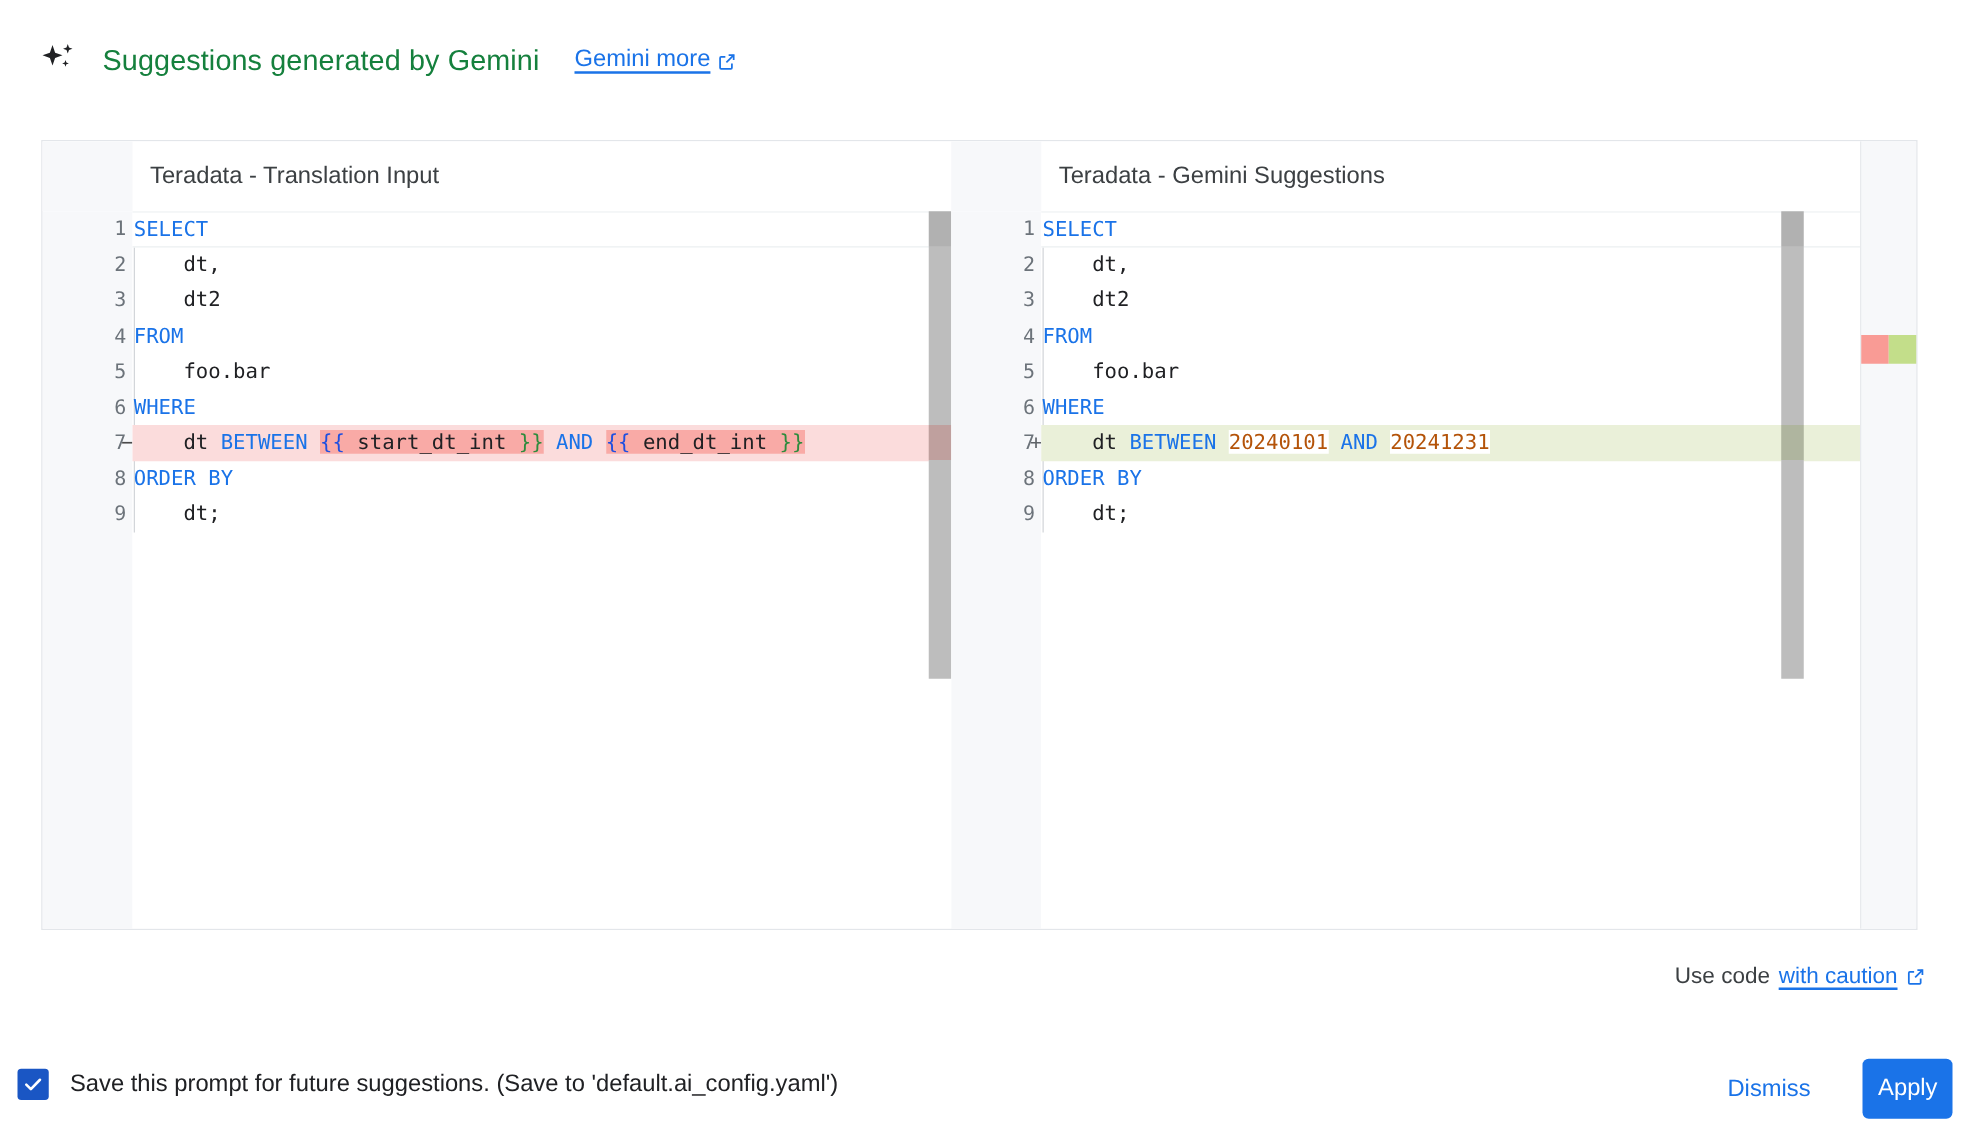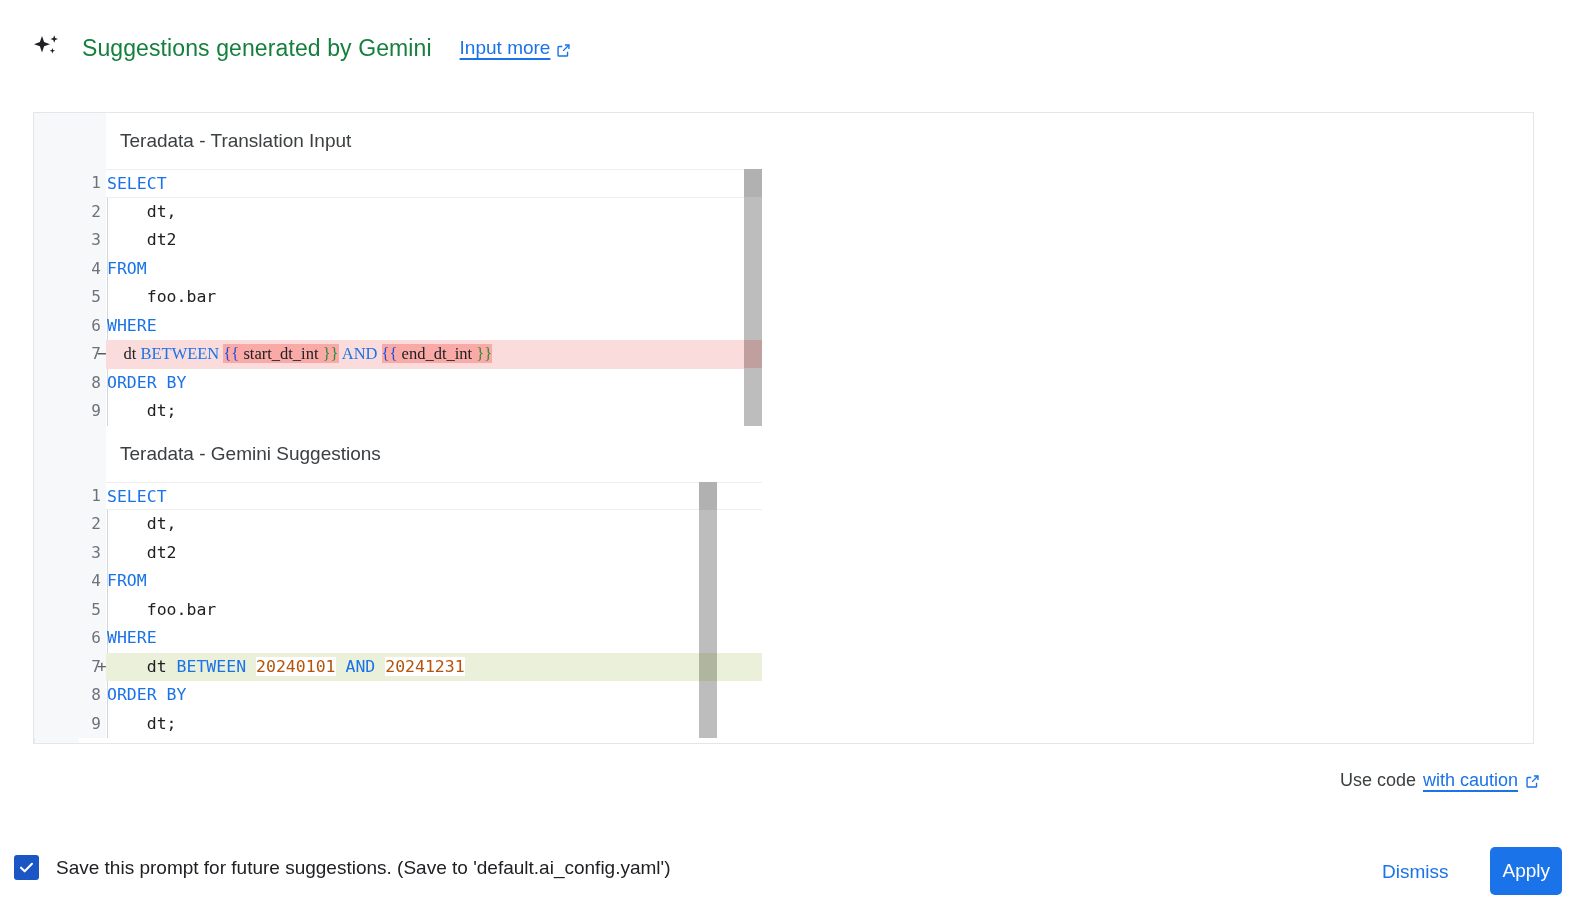"Input more" span { text: Input -> Gemini }
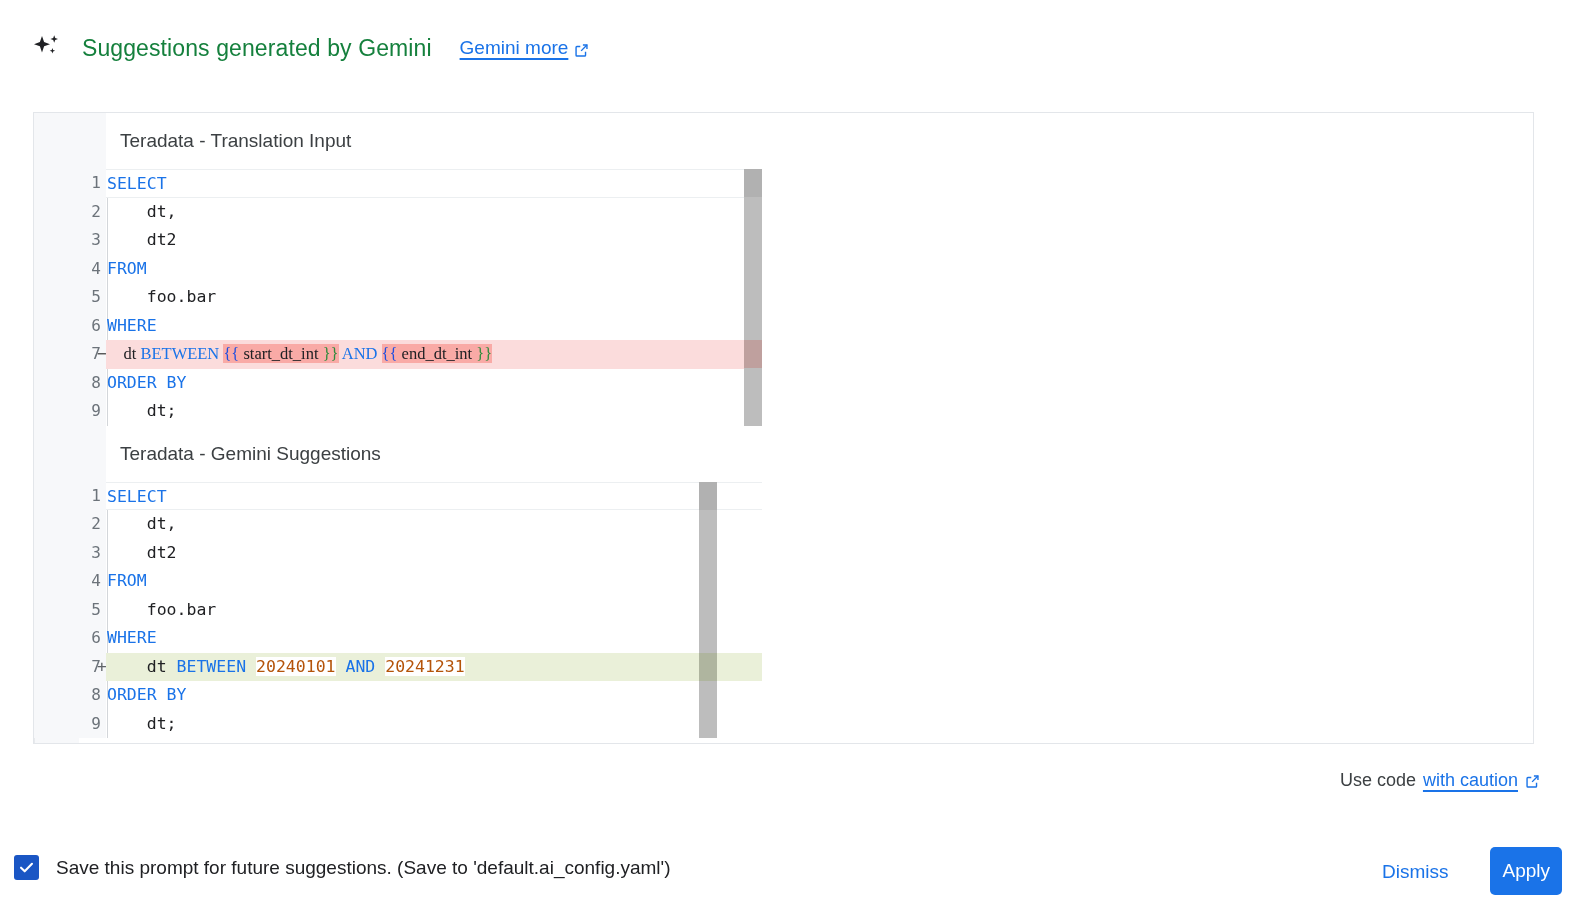"Teradata - Translation Input" .diff-wrap { flex-direction: column -> none }
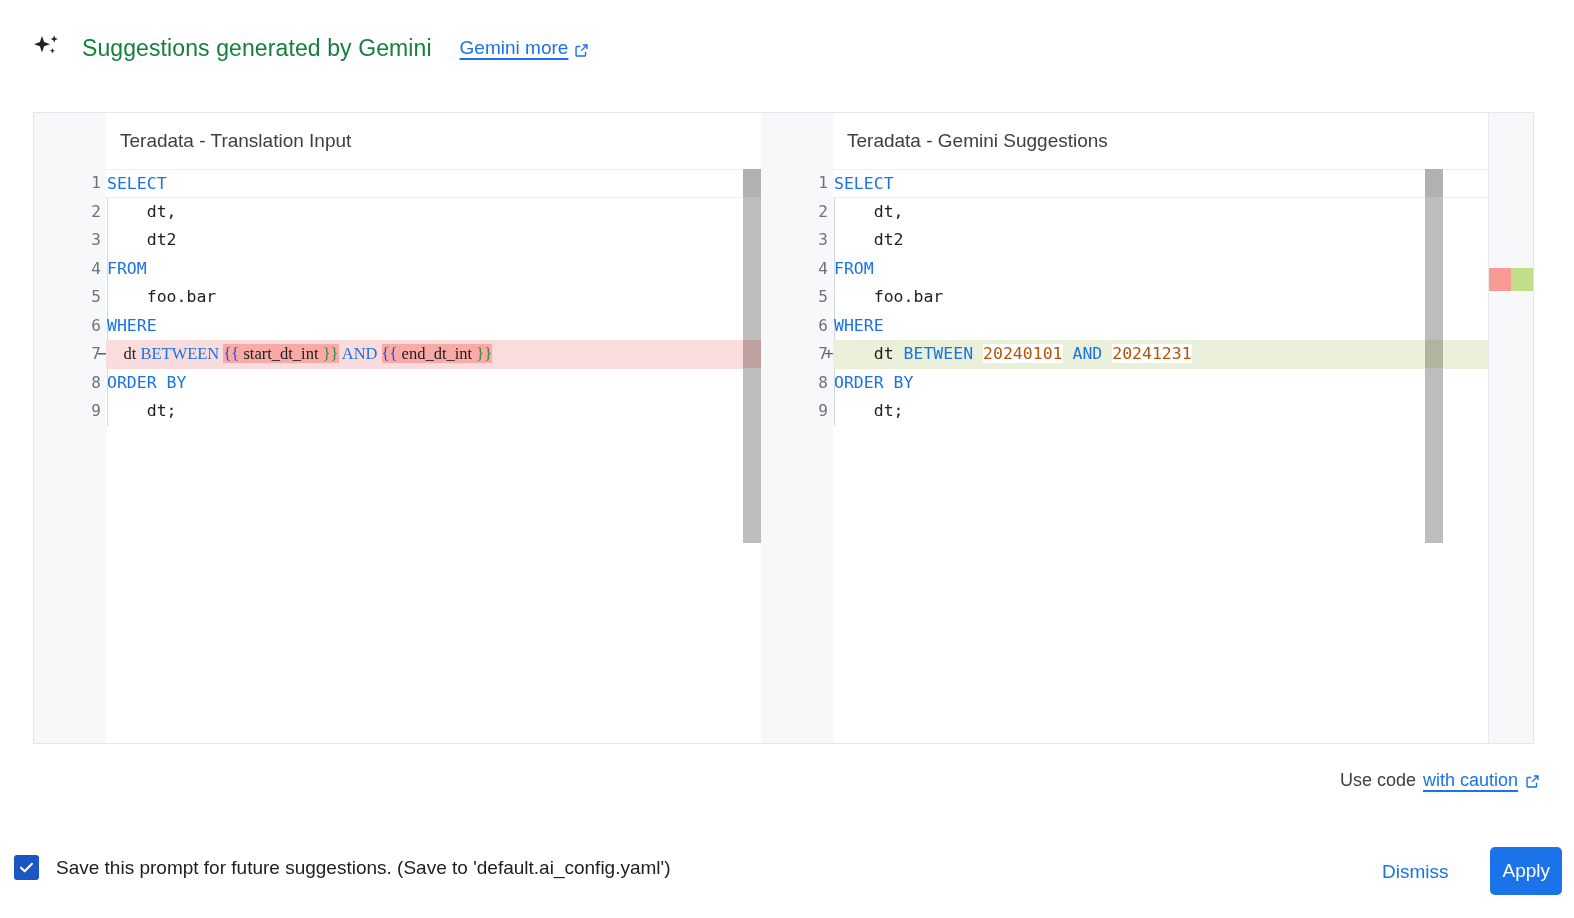"dt BETWEEN {{ start_dt_int }}" .code-row.del { font-family: Liberation Serif, serif -> none }
